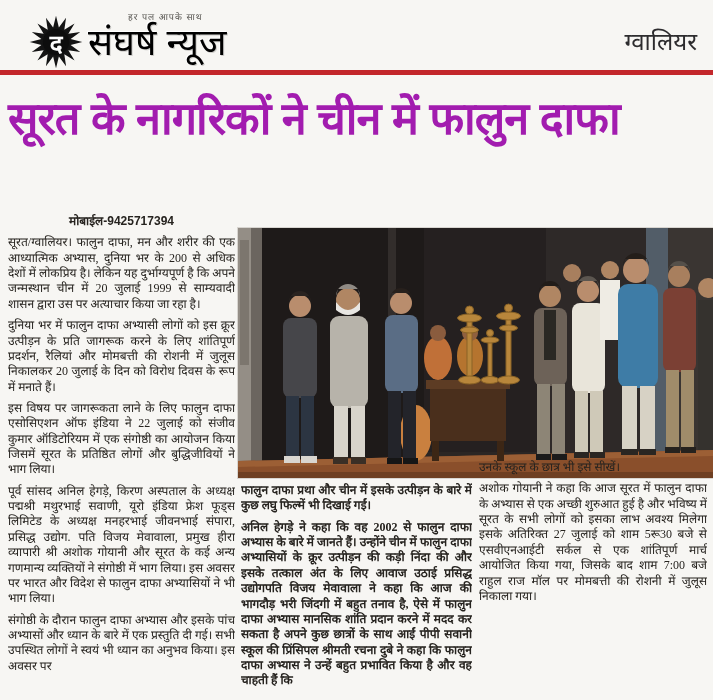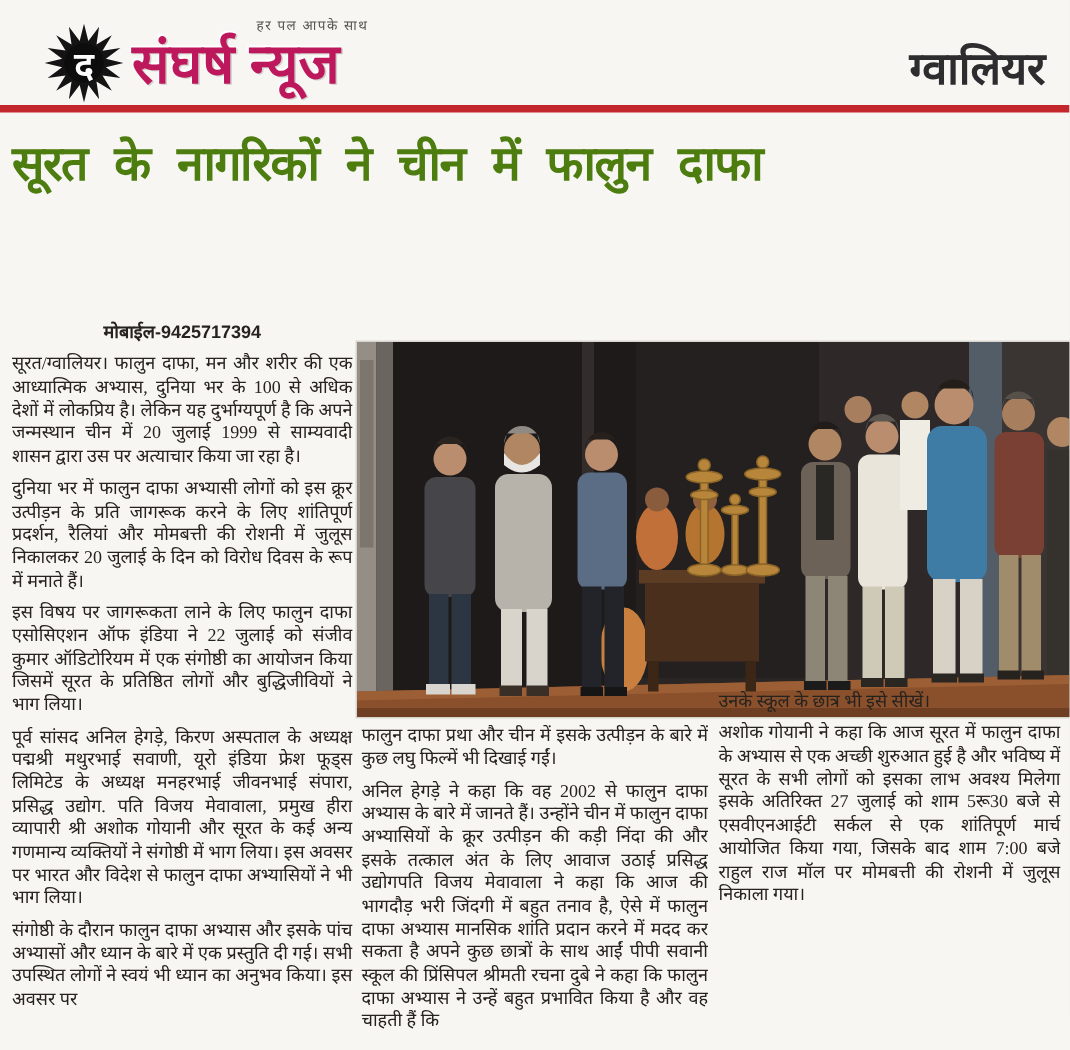"हर पल आपके साथ" .tagline { margin-left: 43px -> none }
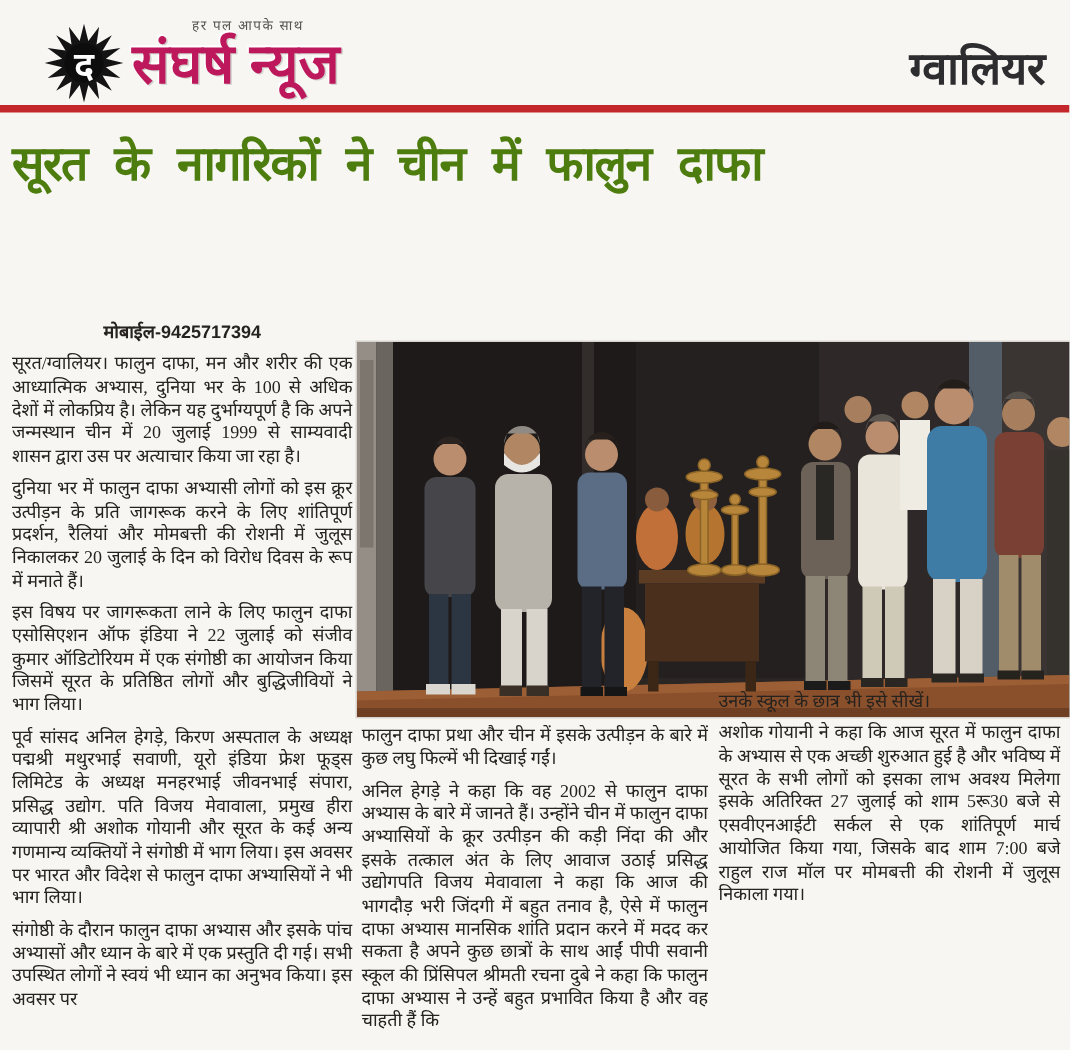"संघर्ष न्यूज" .logo-title { color: #be185d -> #000000; font-weight: 700 -> 400 }
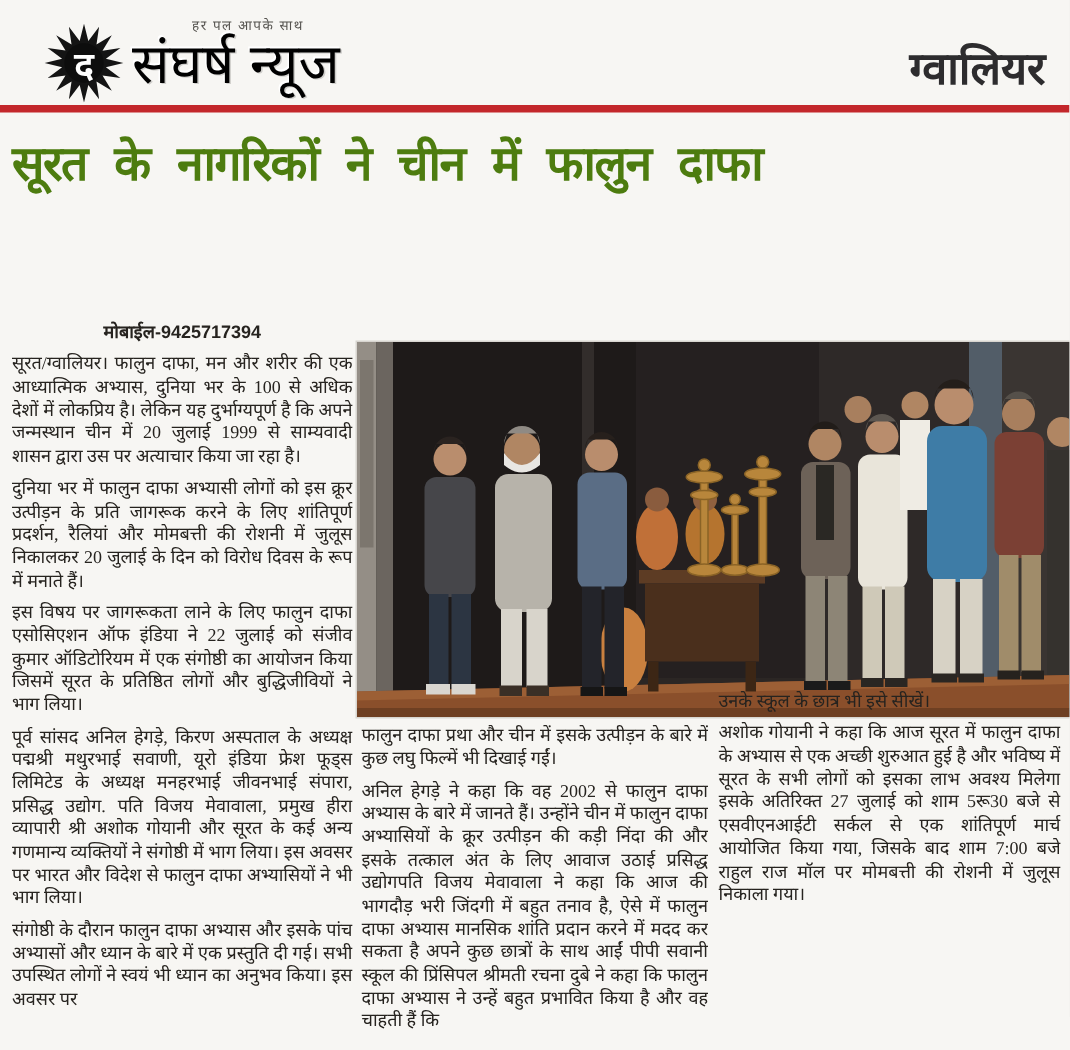"ग्वालियर" .edition { font-size: 30px -> 24px; font-weight: 700 -> 400 }
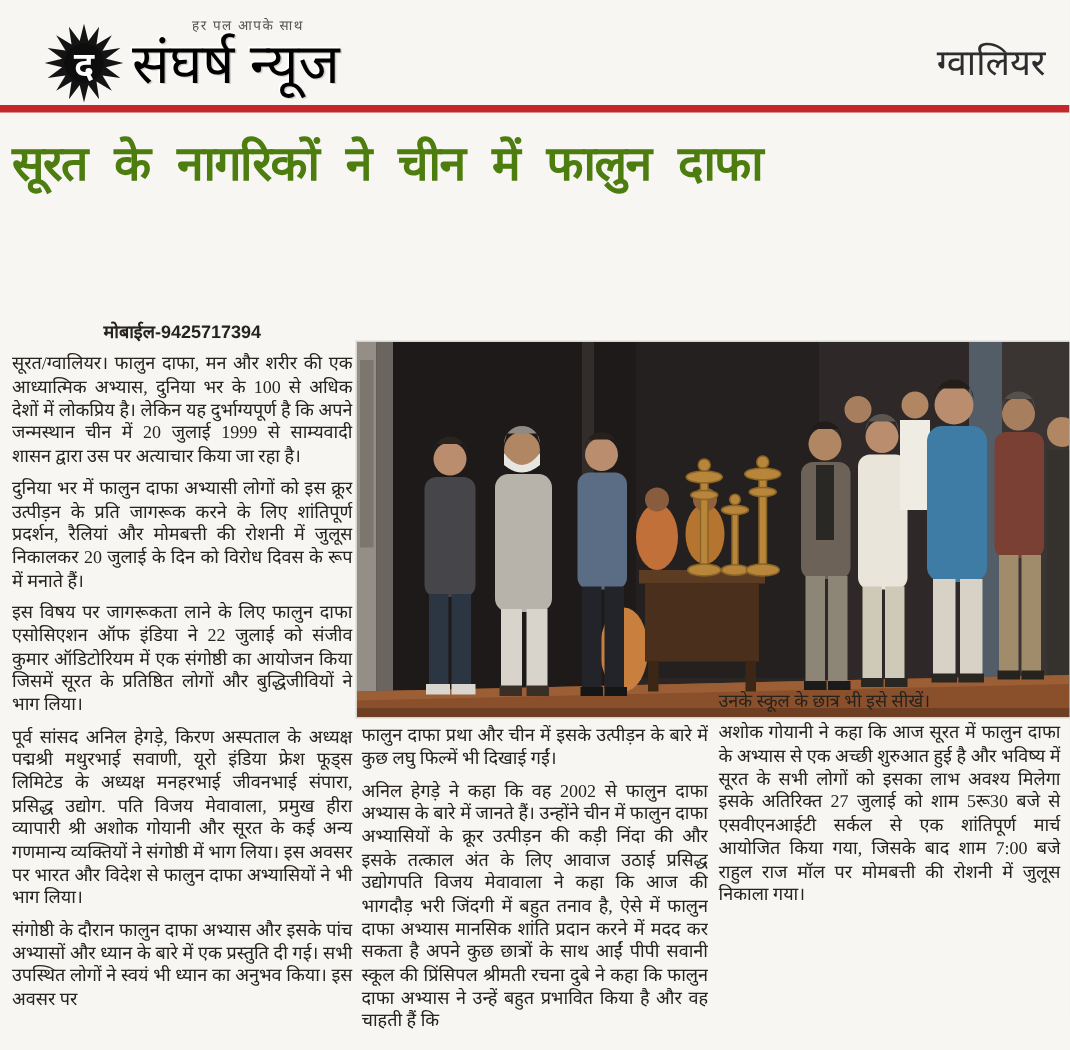"सूरत के नागरिकों ने चीन" .headline .hl-line { color: #4d7c0f -> #a21caf; font-family: Liberation Mono, monospace -> none; font-size: 32px -> 45px }
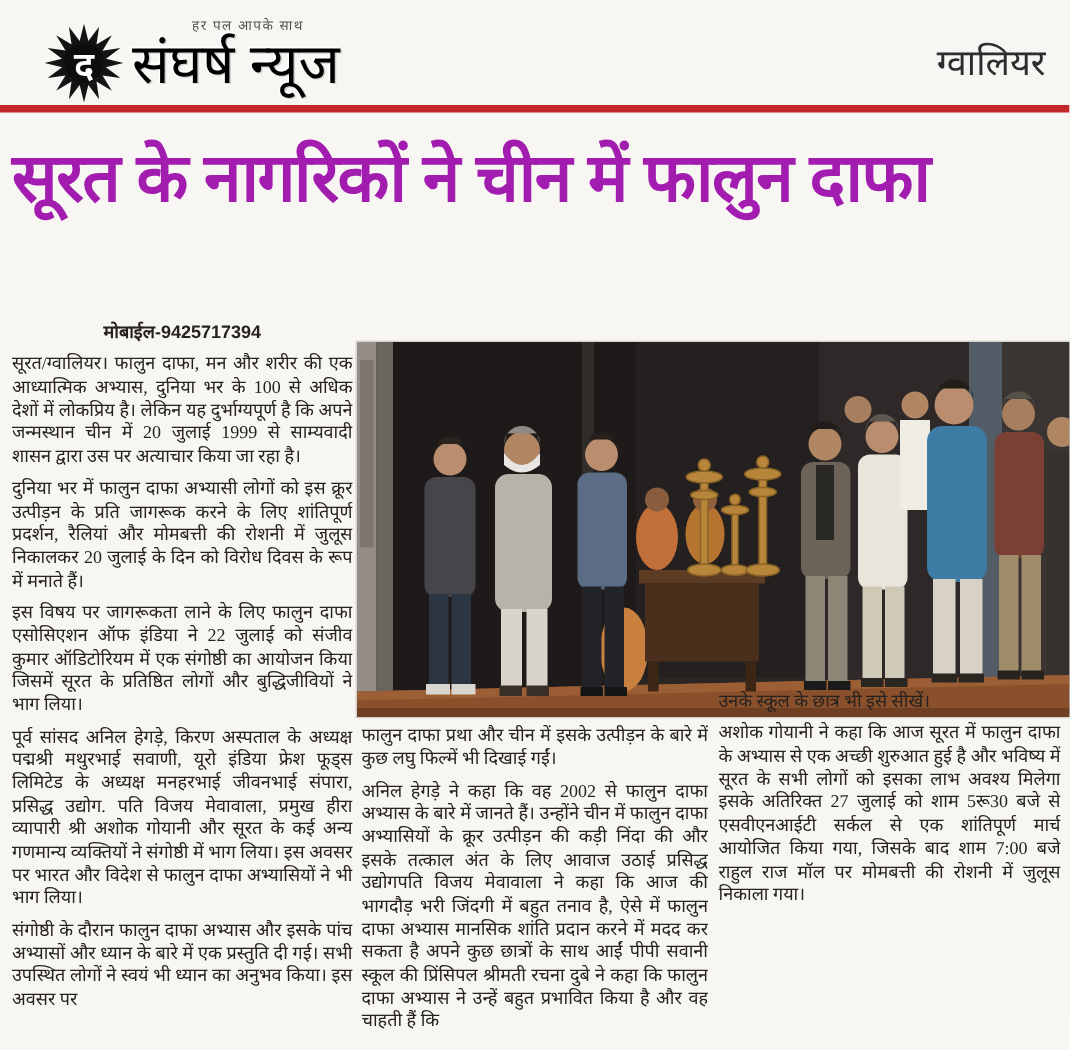"सूरत/ग्वालियर। फालुन दाफा, मन और" p { text: 100 -> 200 }
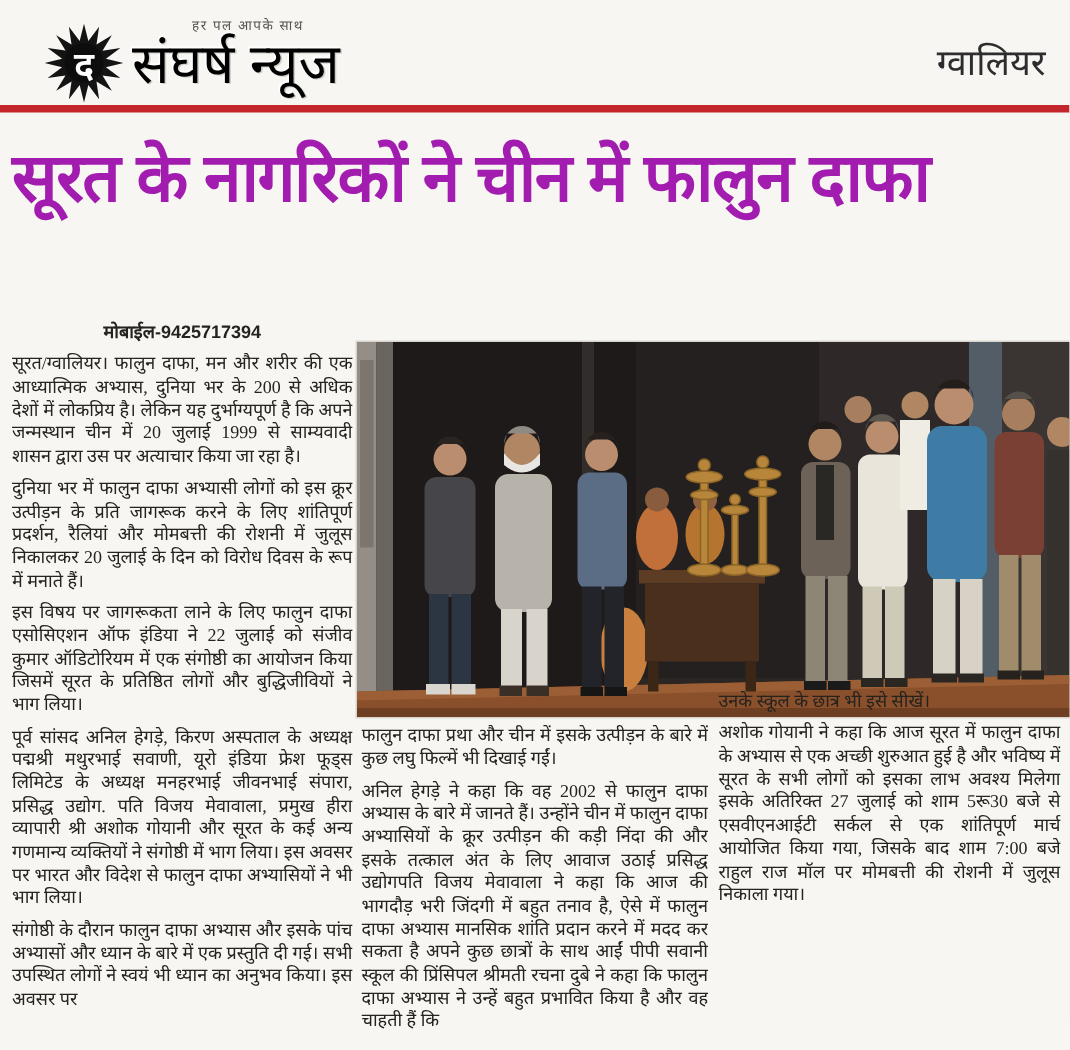"फालुन दाफा प्रथा और चीन" .col-mid { font-weight: none -> bold }
